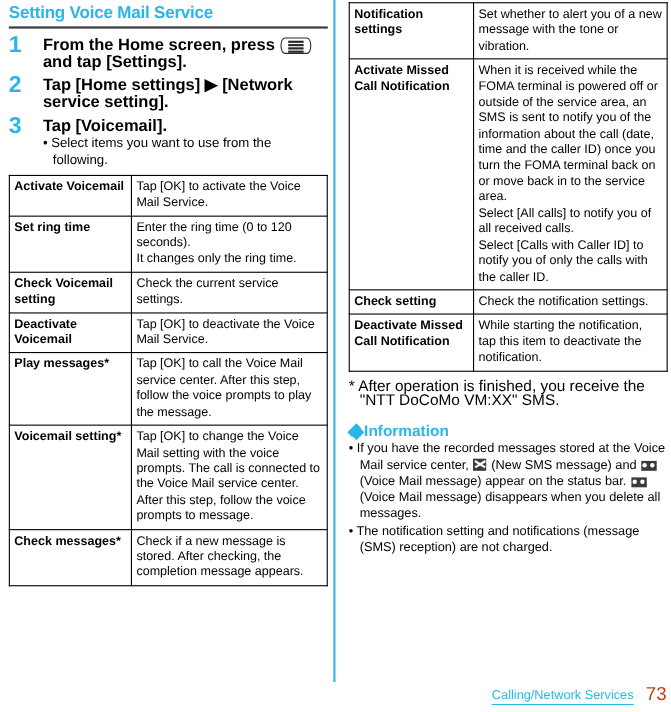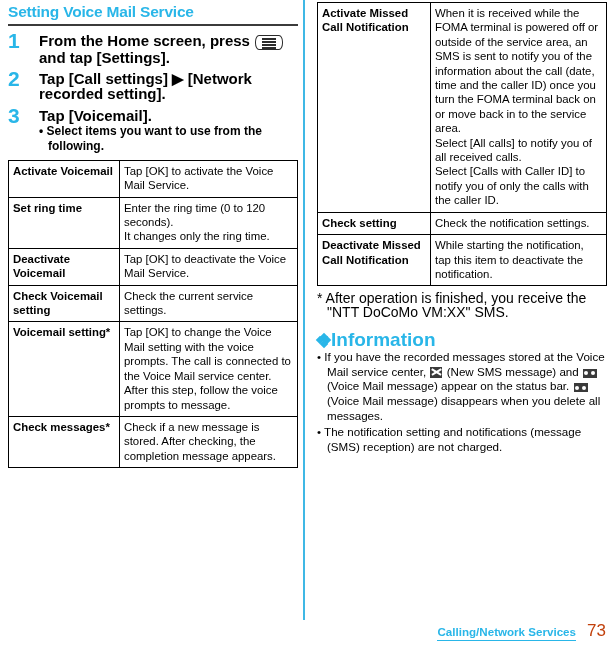"Notification settings" tr { html: none -> <tr> <td>Notification settings</td> <td>Set whether to alert you of a new message with the tone or vibration.</td> </tr> }
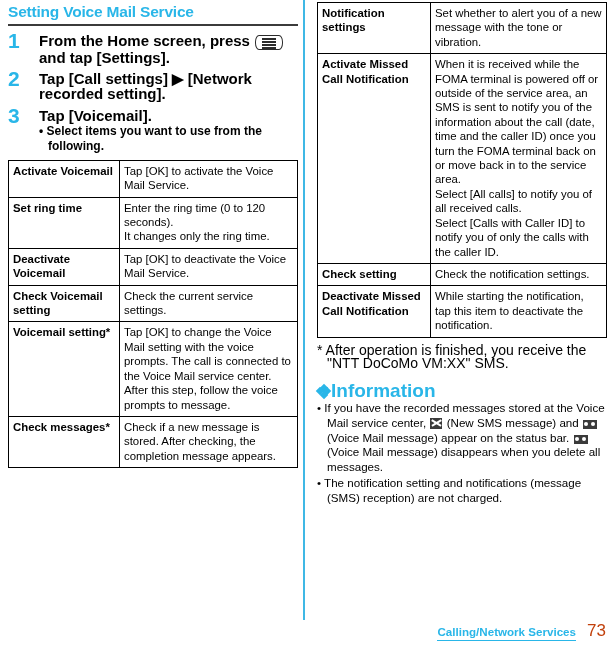"Tap [Call settings] ▶ [Network" div.step-body { text: Call settings] ▶ [Network recorded -> Home settings] ▶ [Network service }
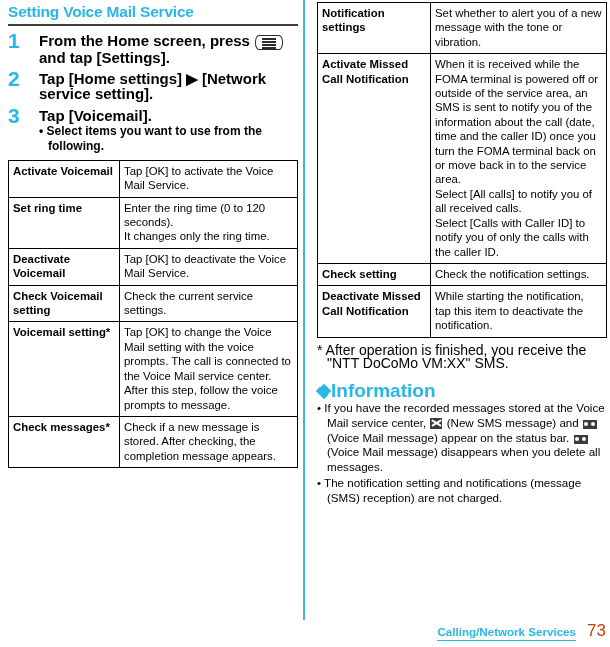"• Select items you want" .step-sub { font-weight: bold -> normal }
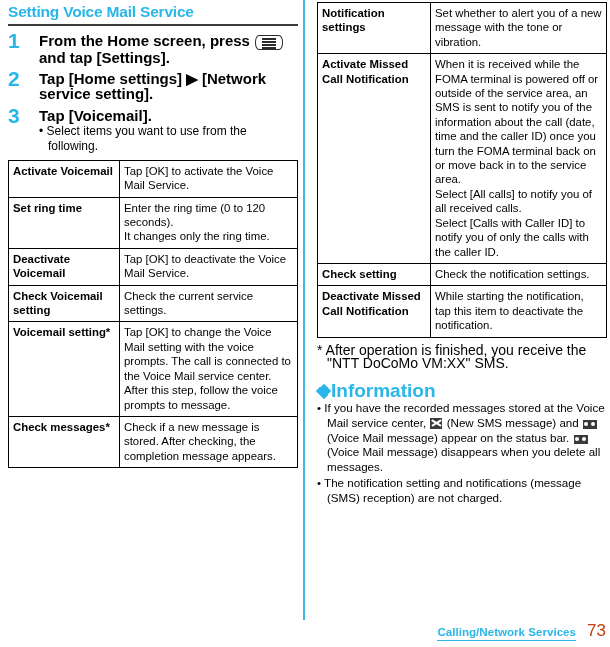"Deactivate Voicemail" tr { order: before "Check Voicemail setting" -> after "Check Voicemail setting" }
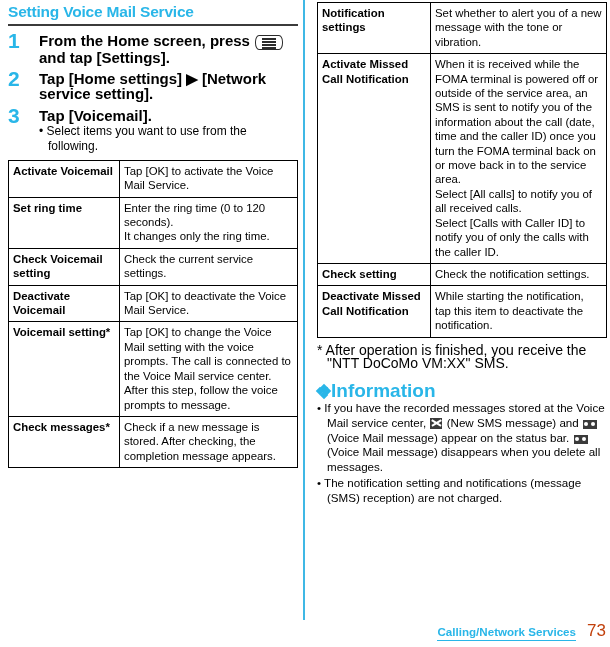"Play messages*" tr { html: none -> <tr> <td>Play messages*</td> <td>Tap [OK] to call the Voice Mail service center. After this step, follow the voice prompts to play the message.</td> </tr> }
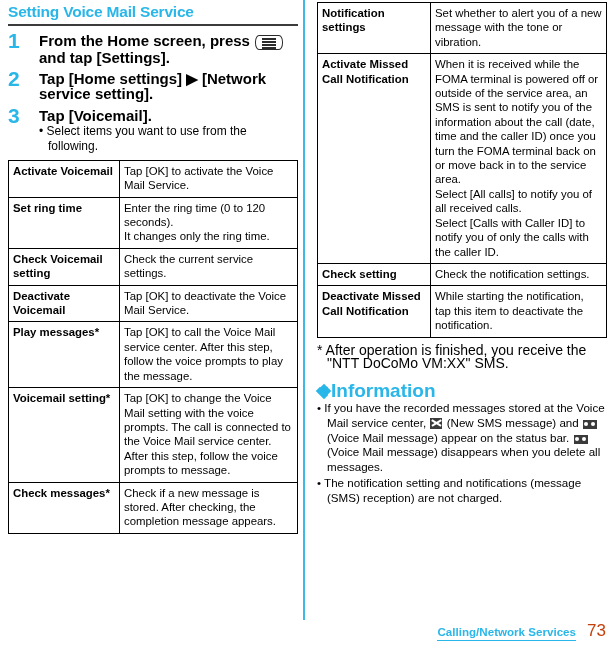"Information" #information-heading { align-items: center -> flex-end; font-size: 19px -> 14px }
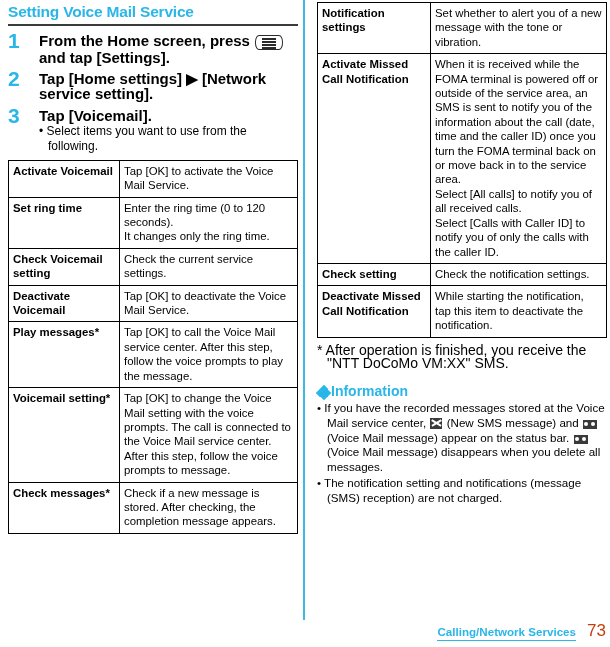"Calling/Network Services" #footer-section { font-weight: bold -> normal }
